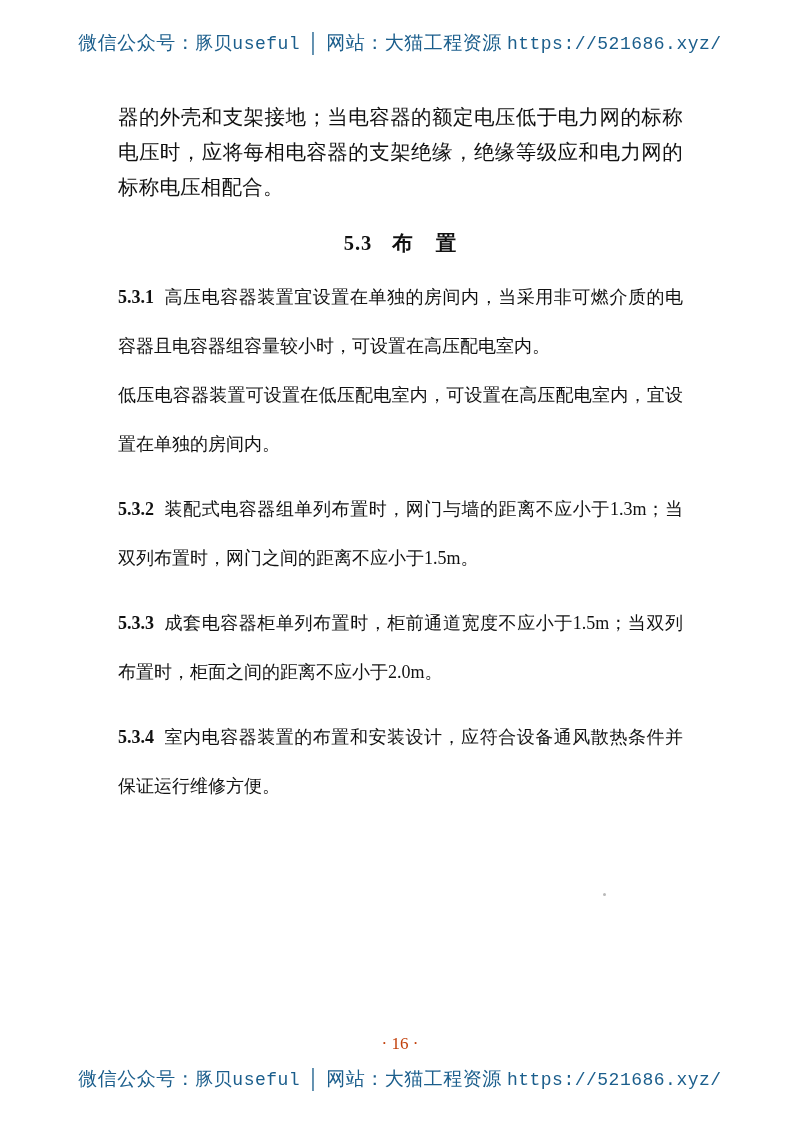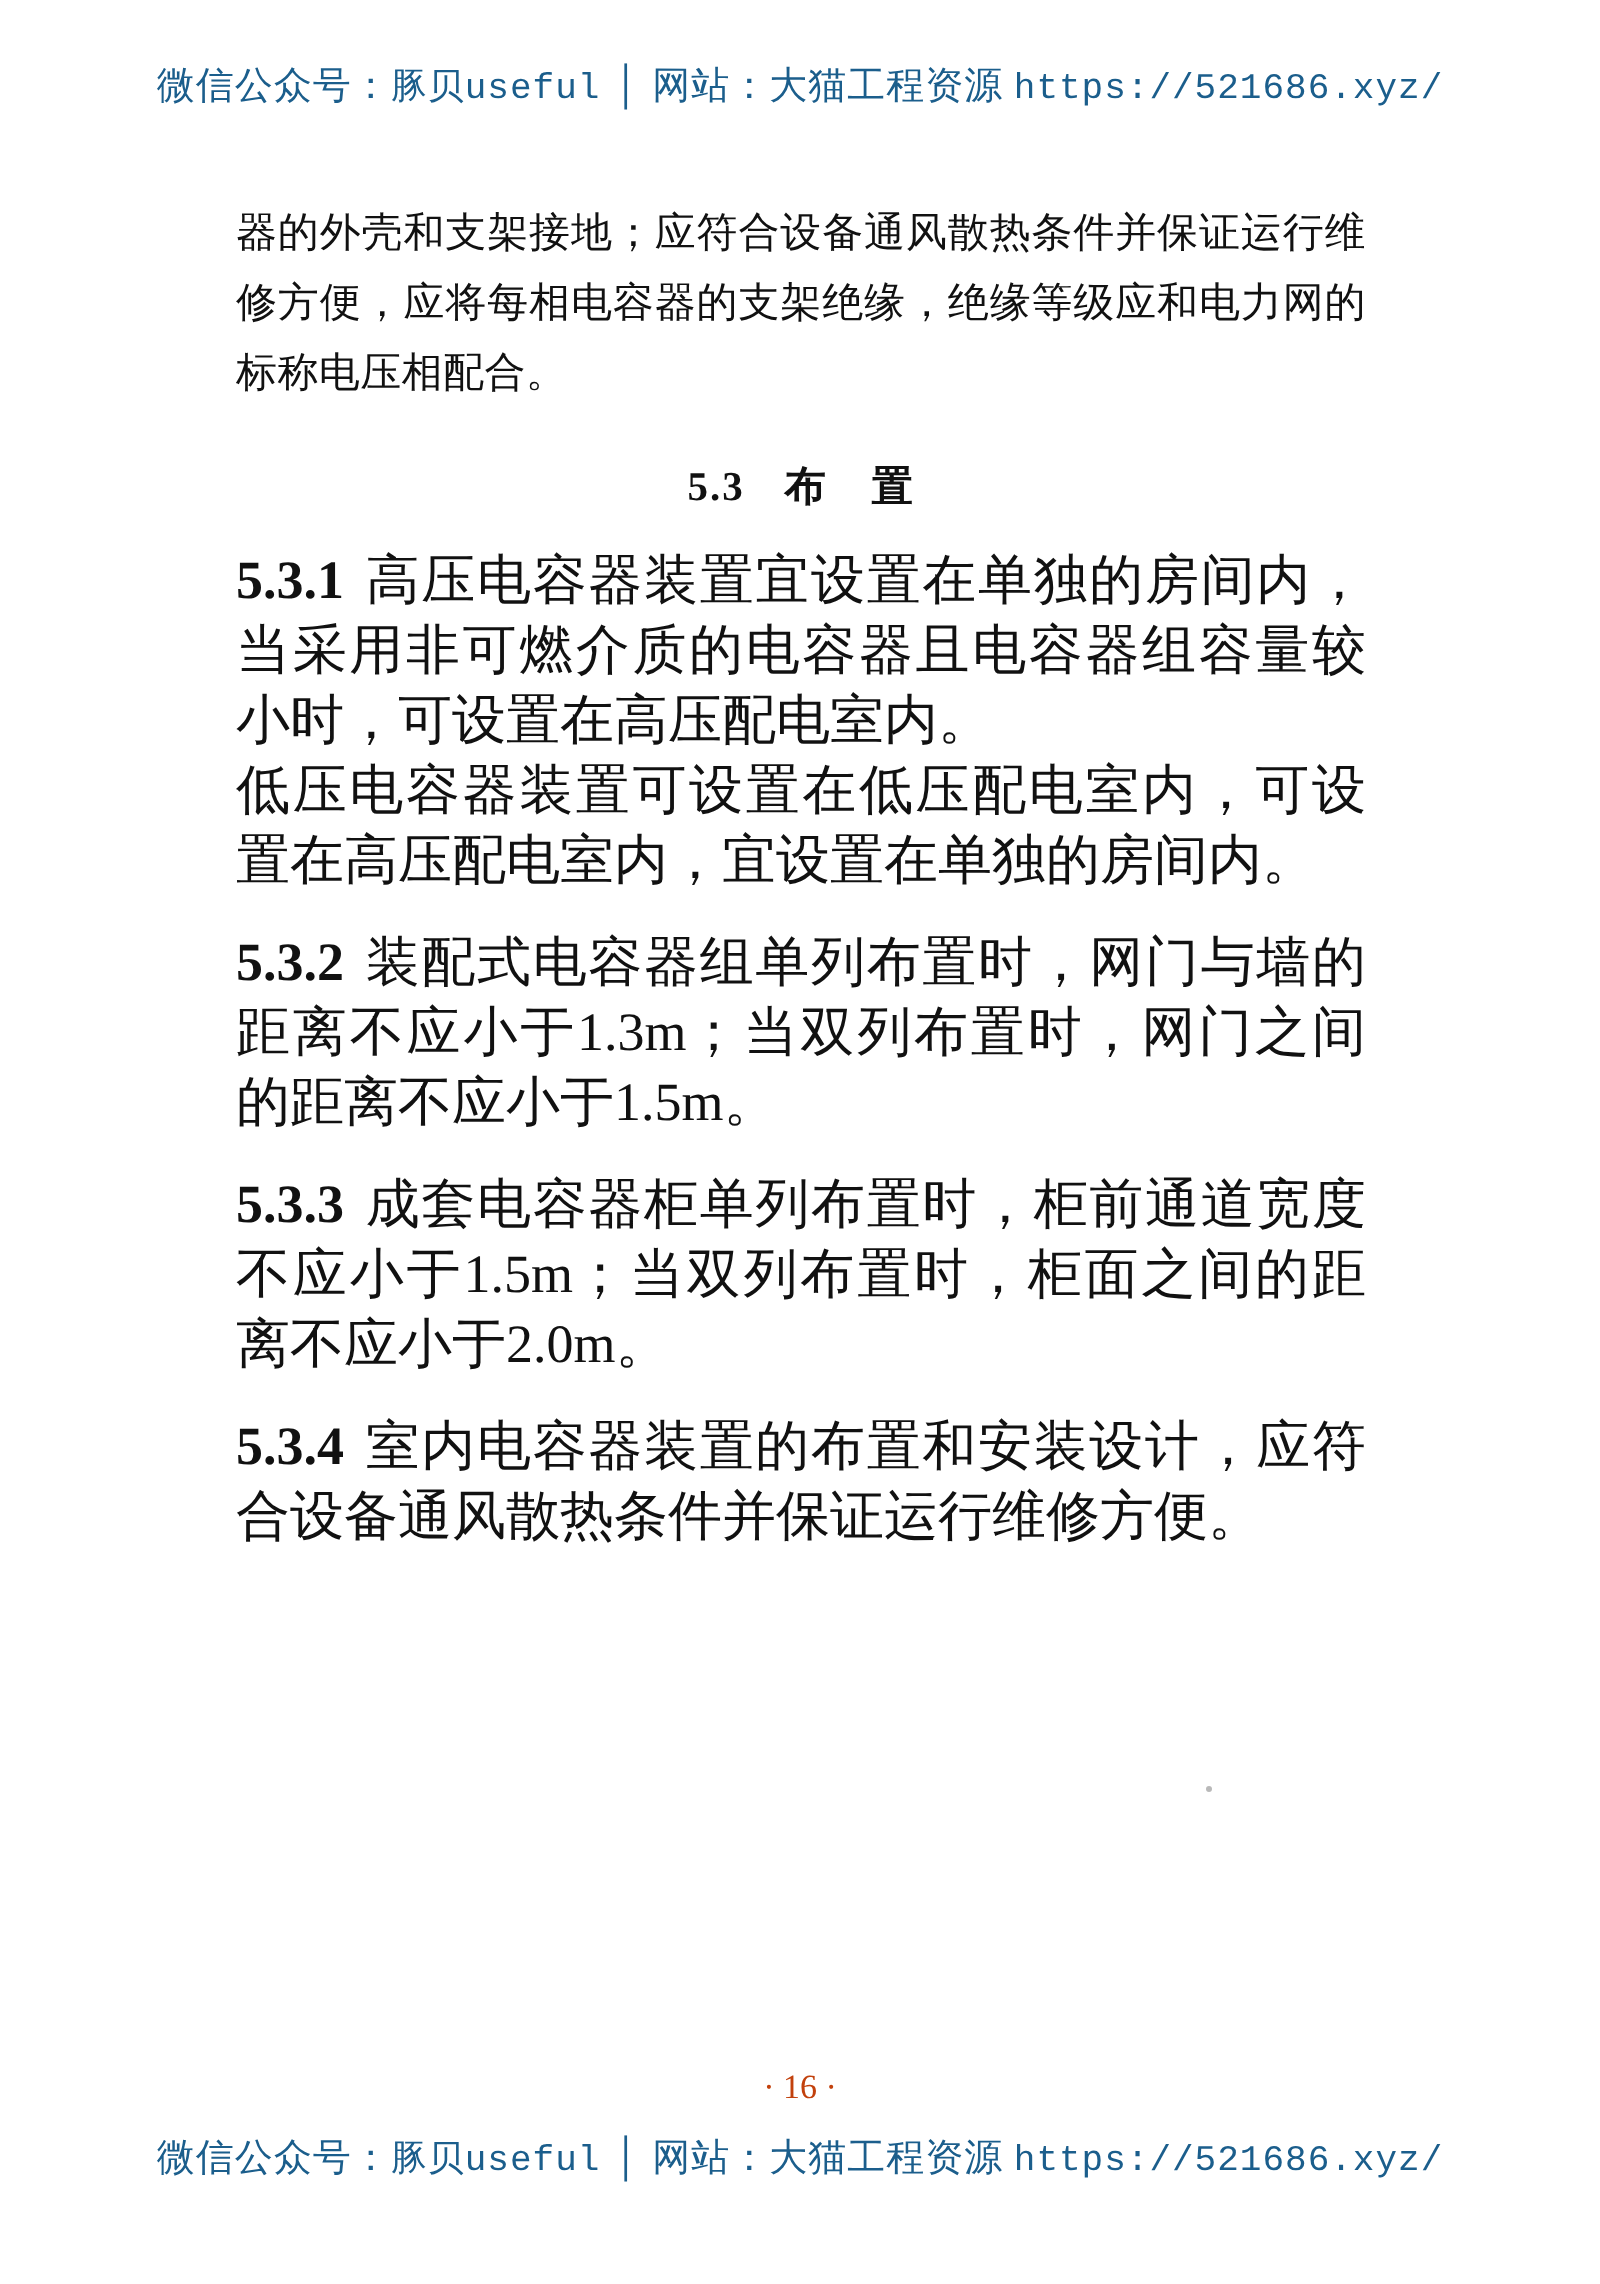"器的外壳和支架接地；应符合设备通风散热条件并保证运行维修方便，应将每相电容器的支" p.para { text: 应符合设备通风散热条件并保证运行维修方便 -> 当电容器的额定电压低于电力网的标称电压时 }
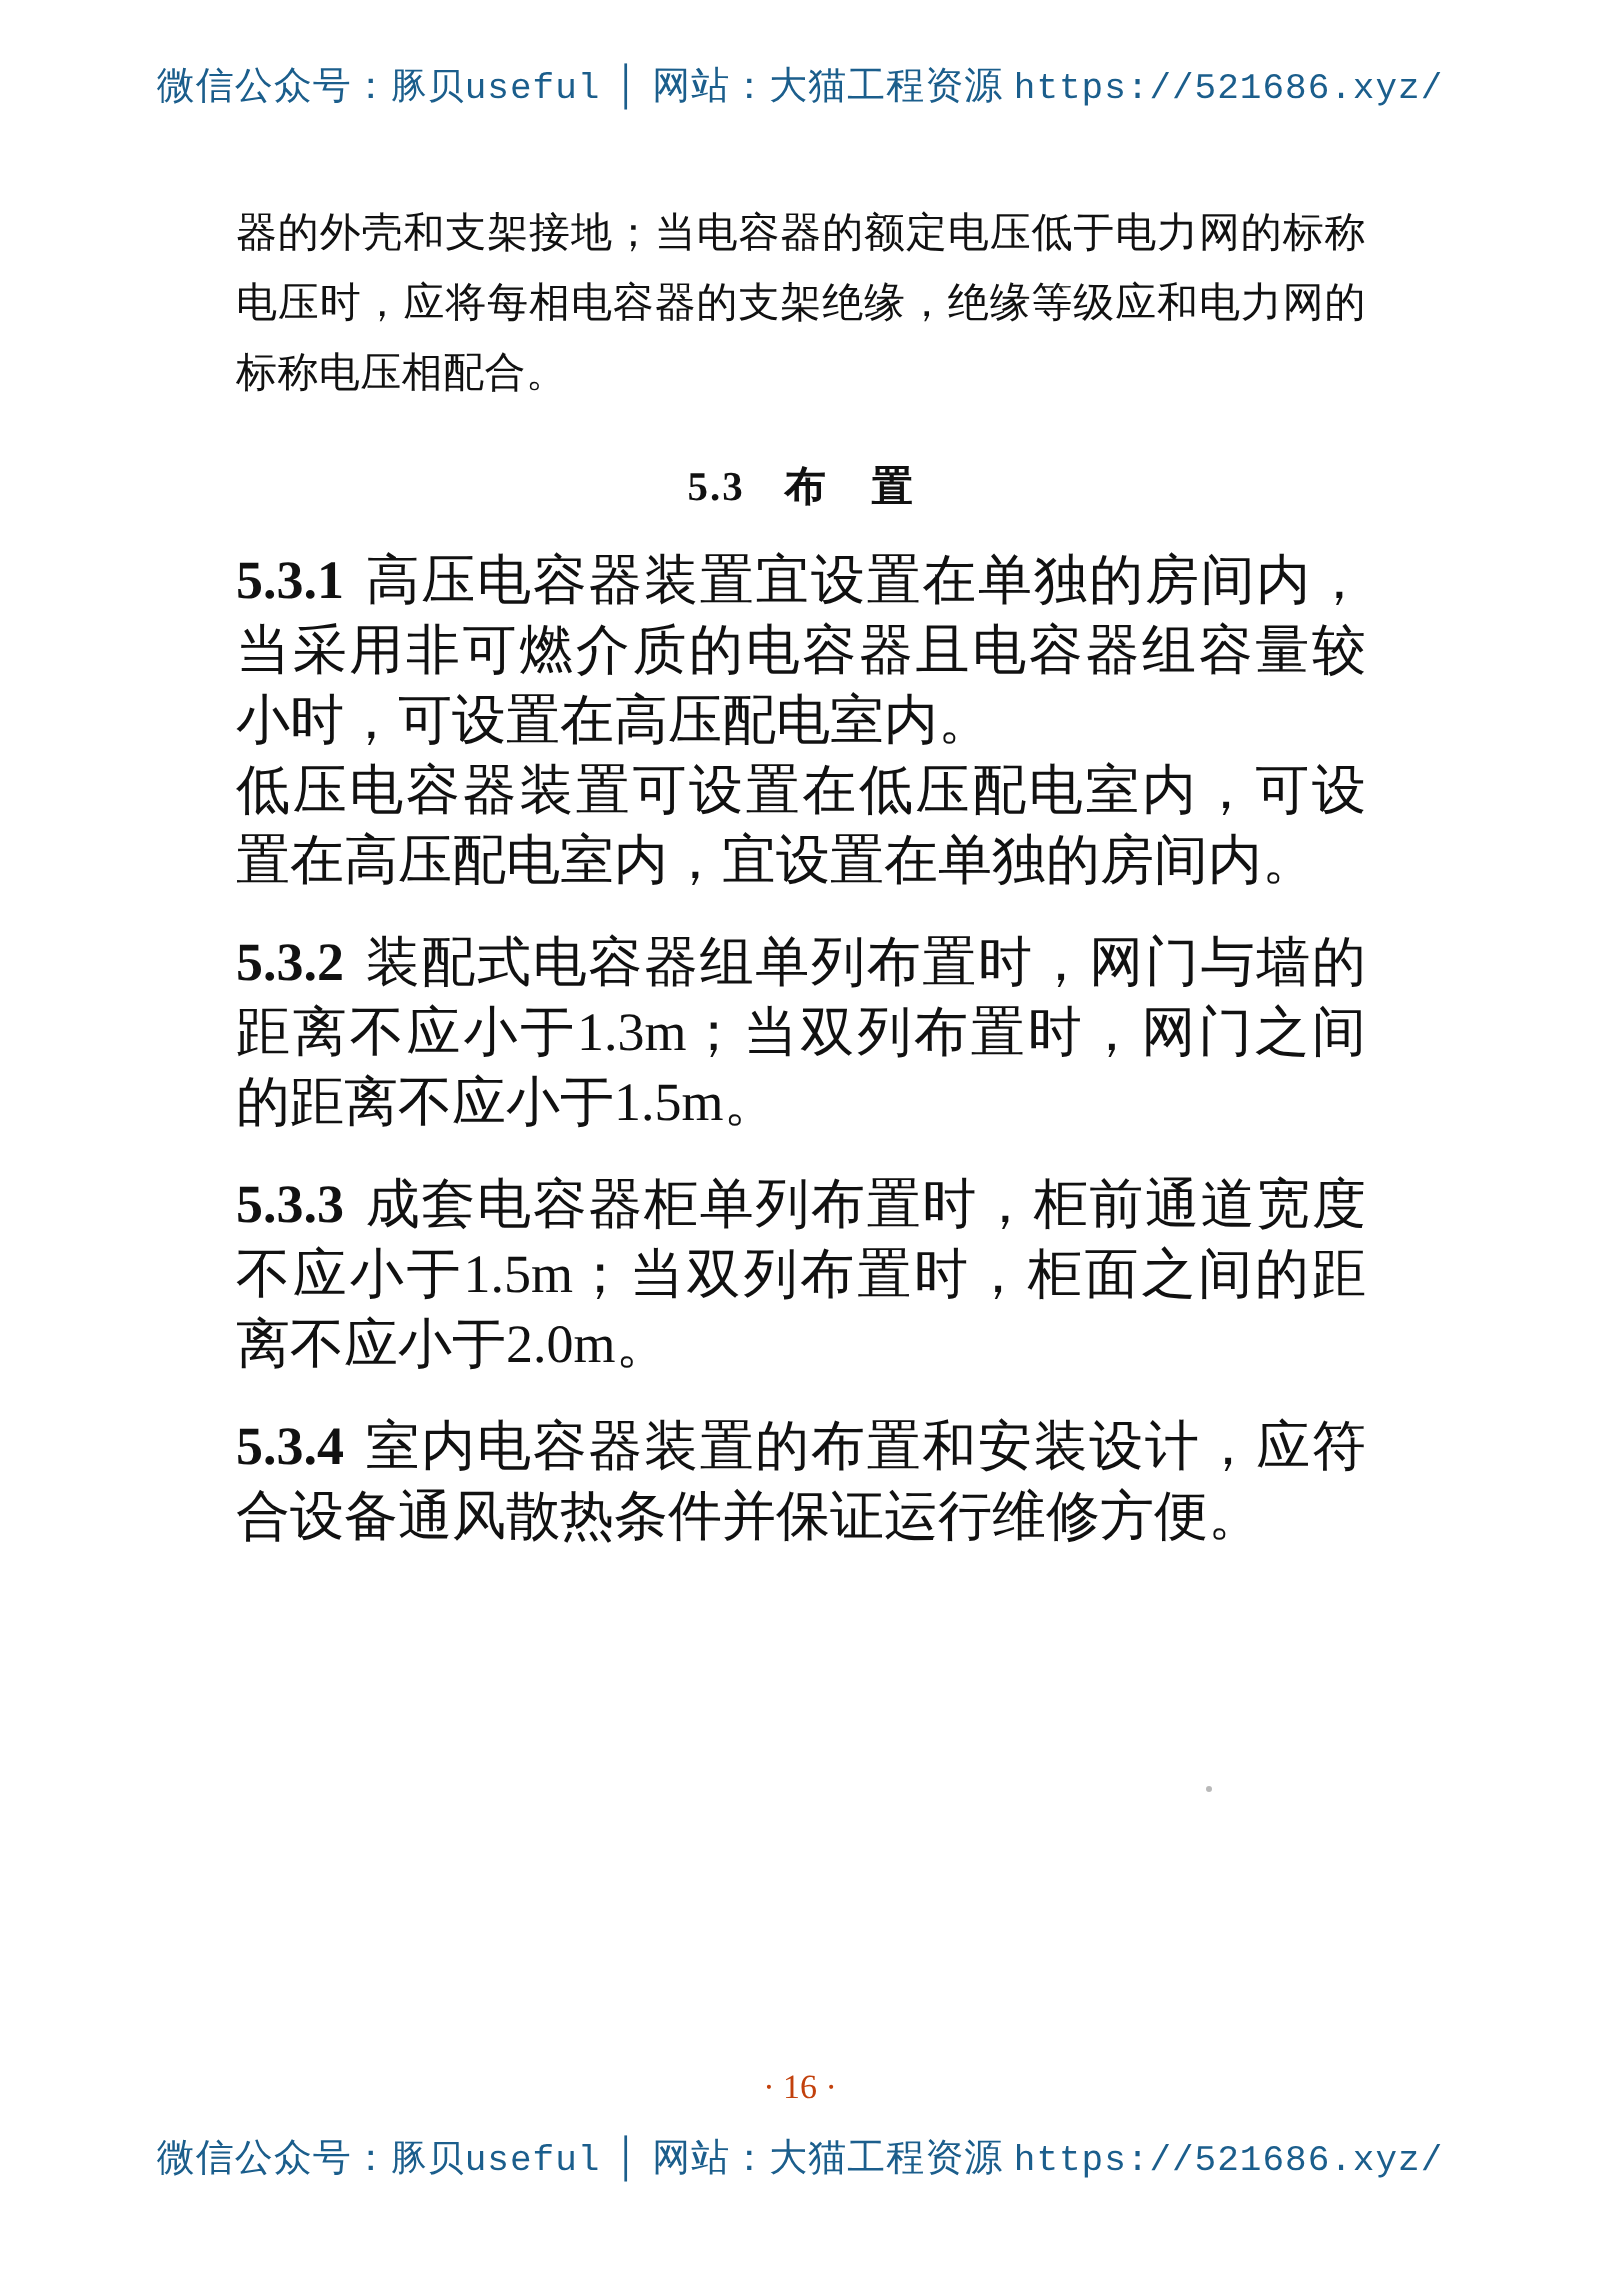"5.3.1" .clause { font-size: 27px -> 18px; line-height: 35px -> 49px }
